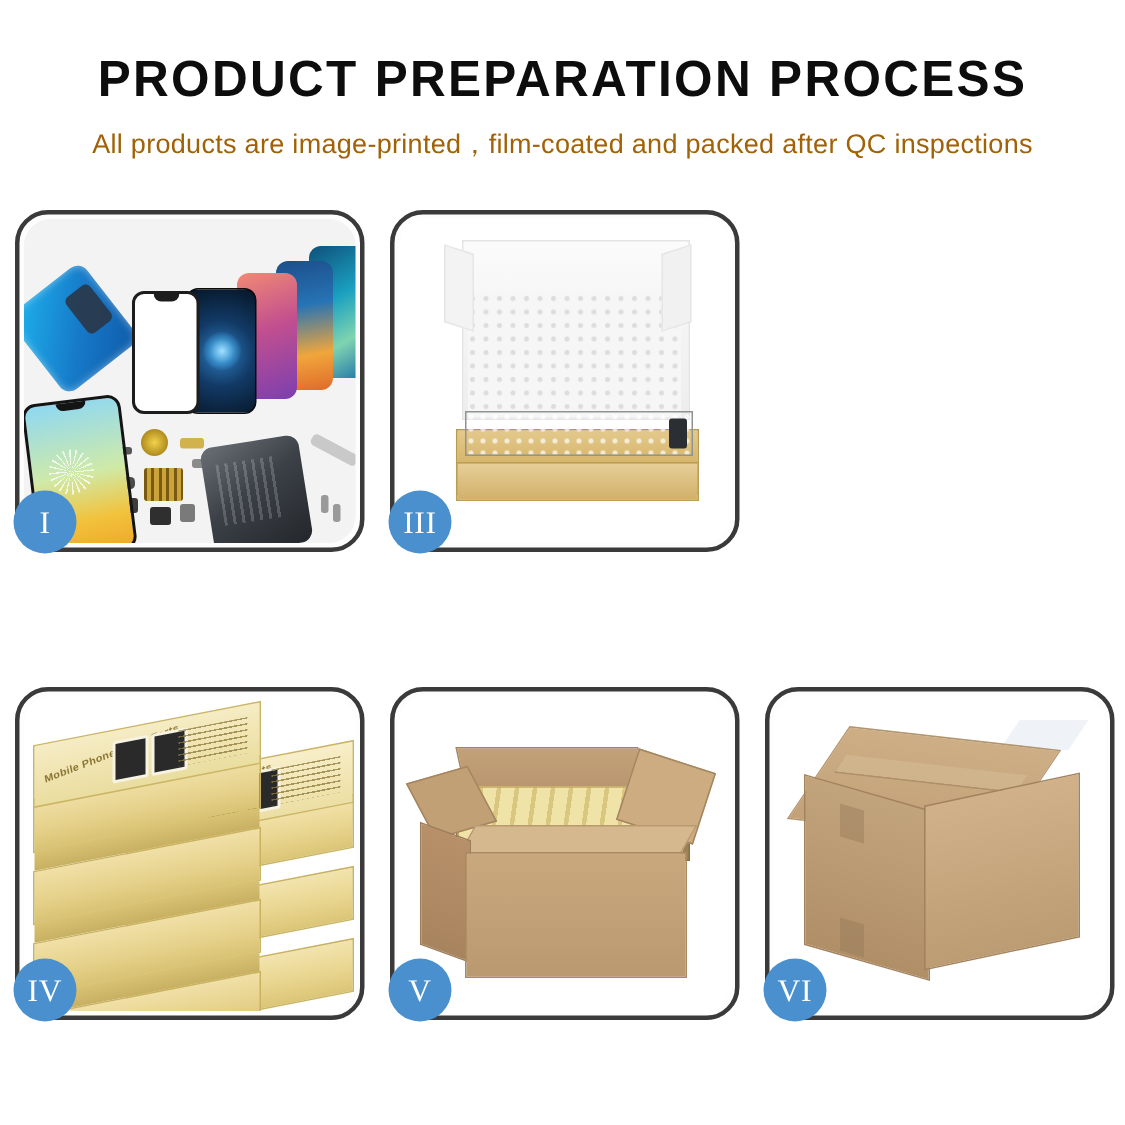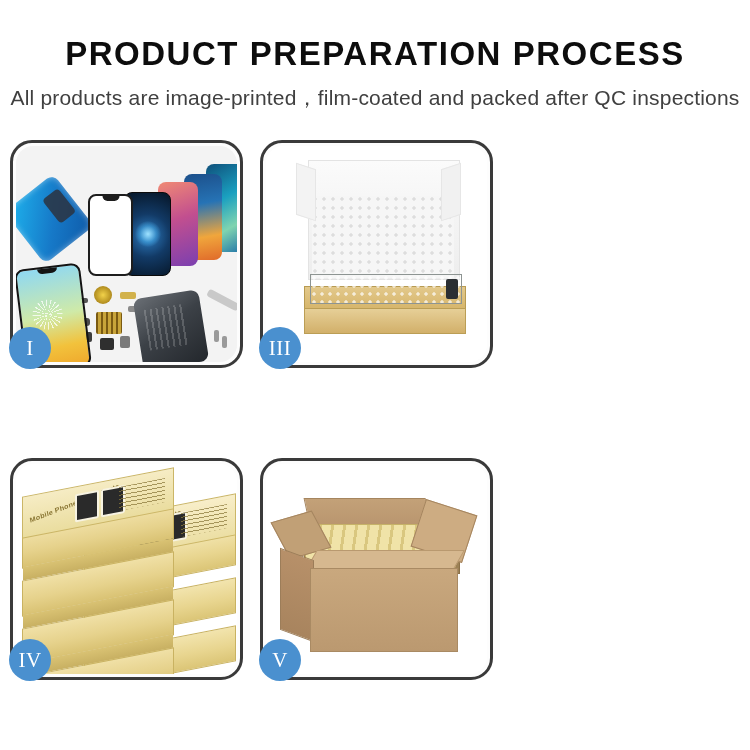"All products are" .subtitle { color: #404040 -> #a16207; font-size: 21px -> 18px }
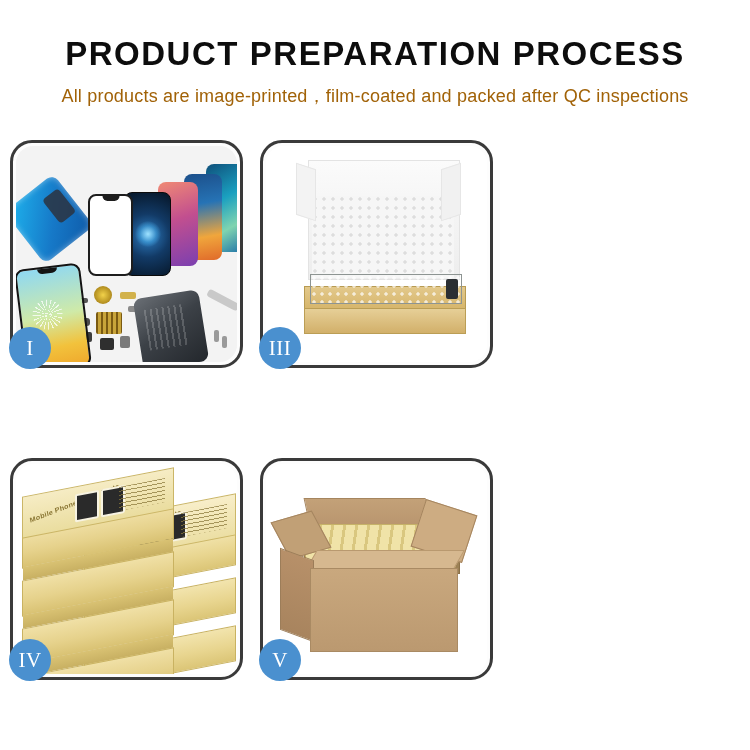"VI" div.panel { html: none -> <div> <div> <div> <div></div> <div></div> <div></div> <div></div> <div></div> <div></div> <div></div> </div> </div> <div>VI</div> </div> }
